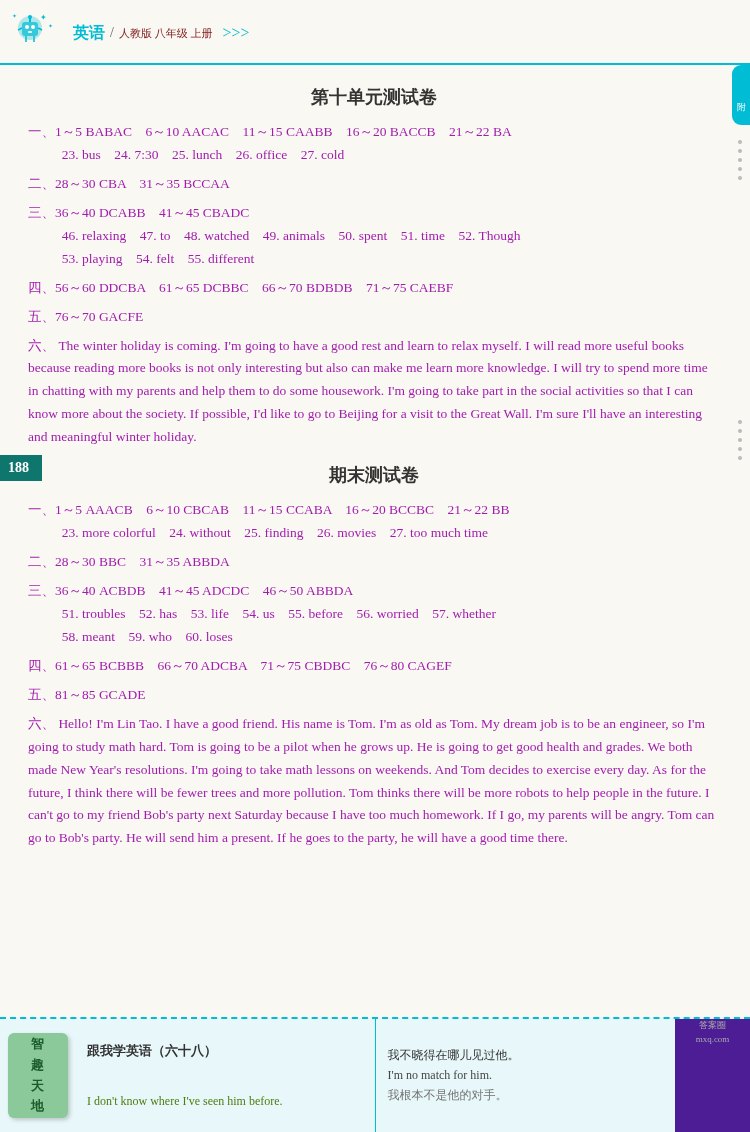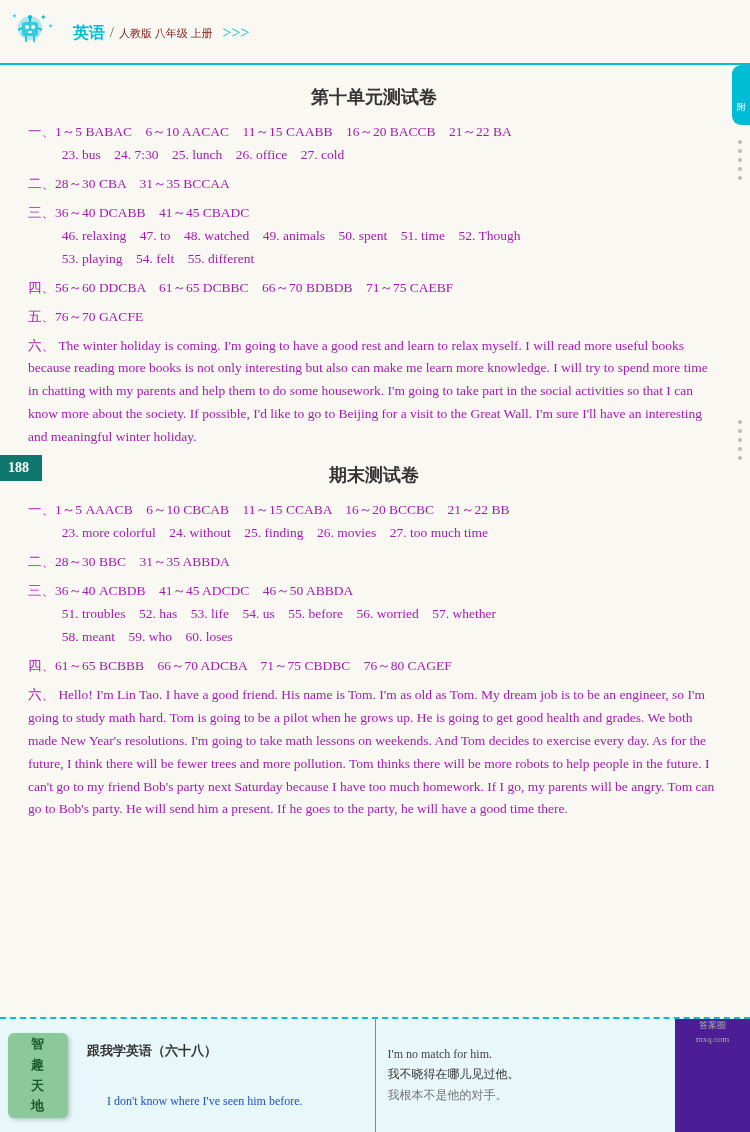"五、81～85 GCADE" div.answer-block { html: none -> <div> <span>五、</span><span>81～85 GCADE</span> </div> }
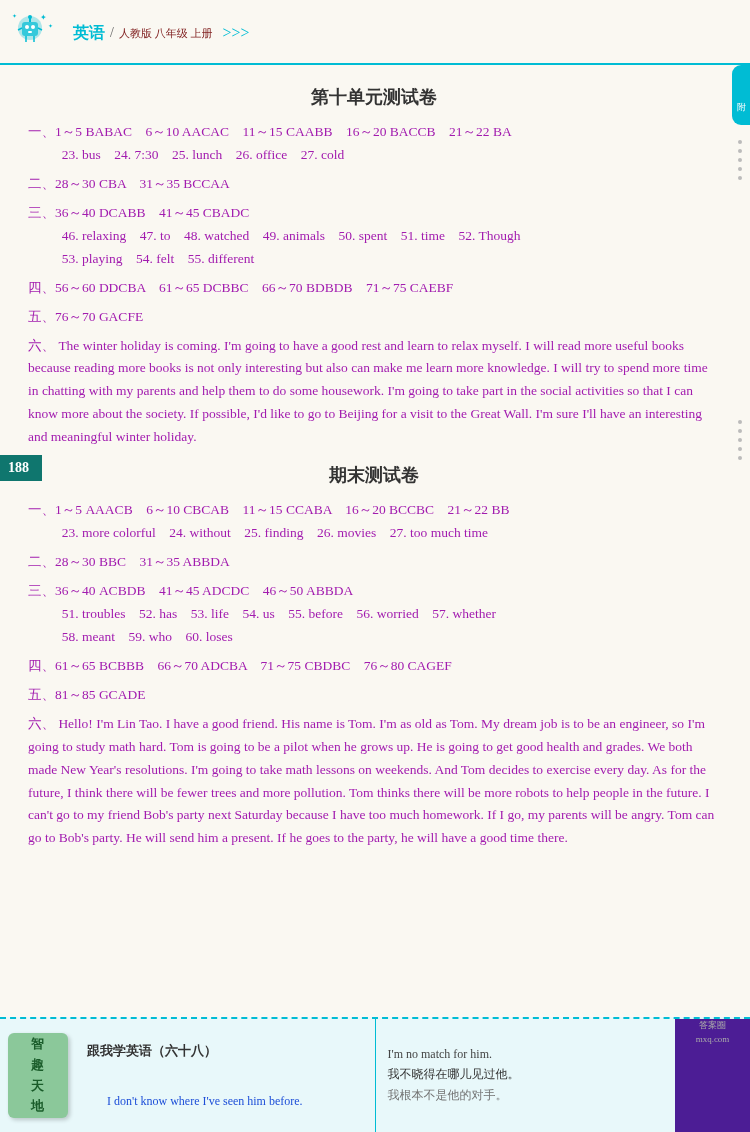"I'm no match for him." div { order: before "我不晓得在哪儿见过他。" -> after "我不晓得在哪儿见过他。" }
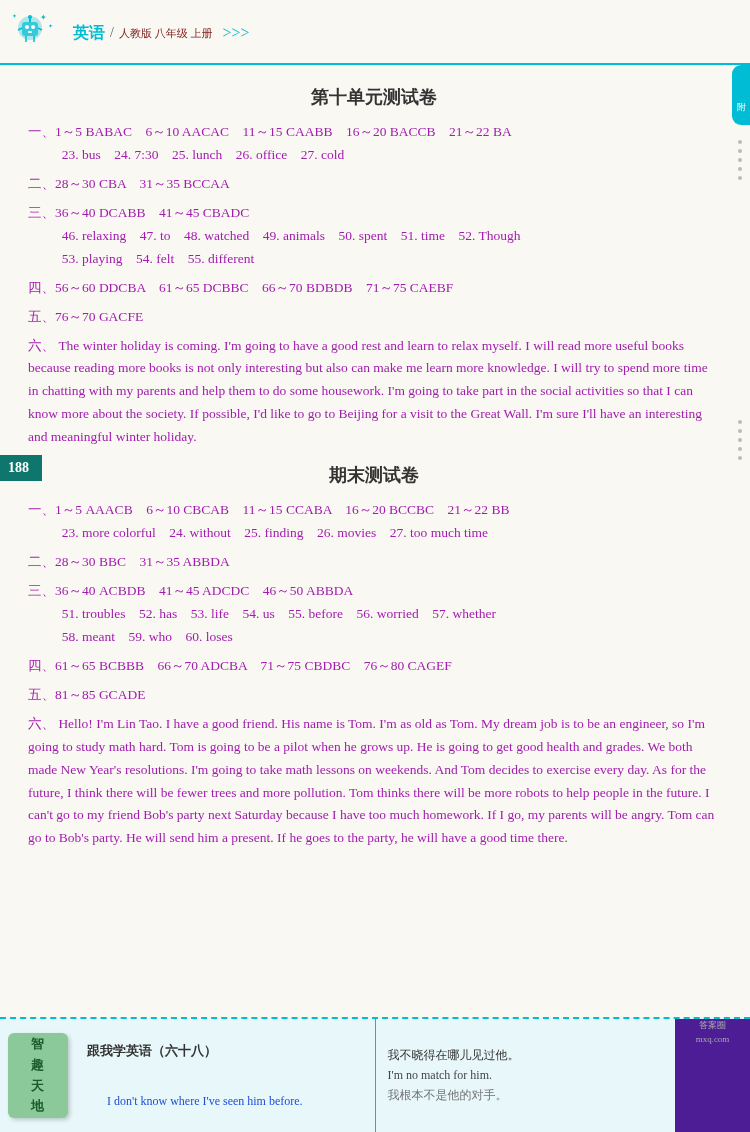"I don't know where I've" div { color: #1d4ed8 -> #4d7c0f; margin-left: 20px -> none }
